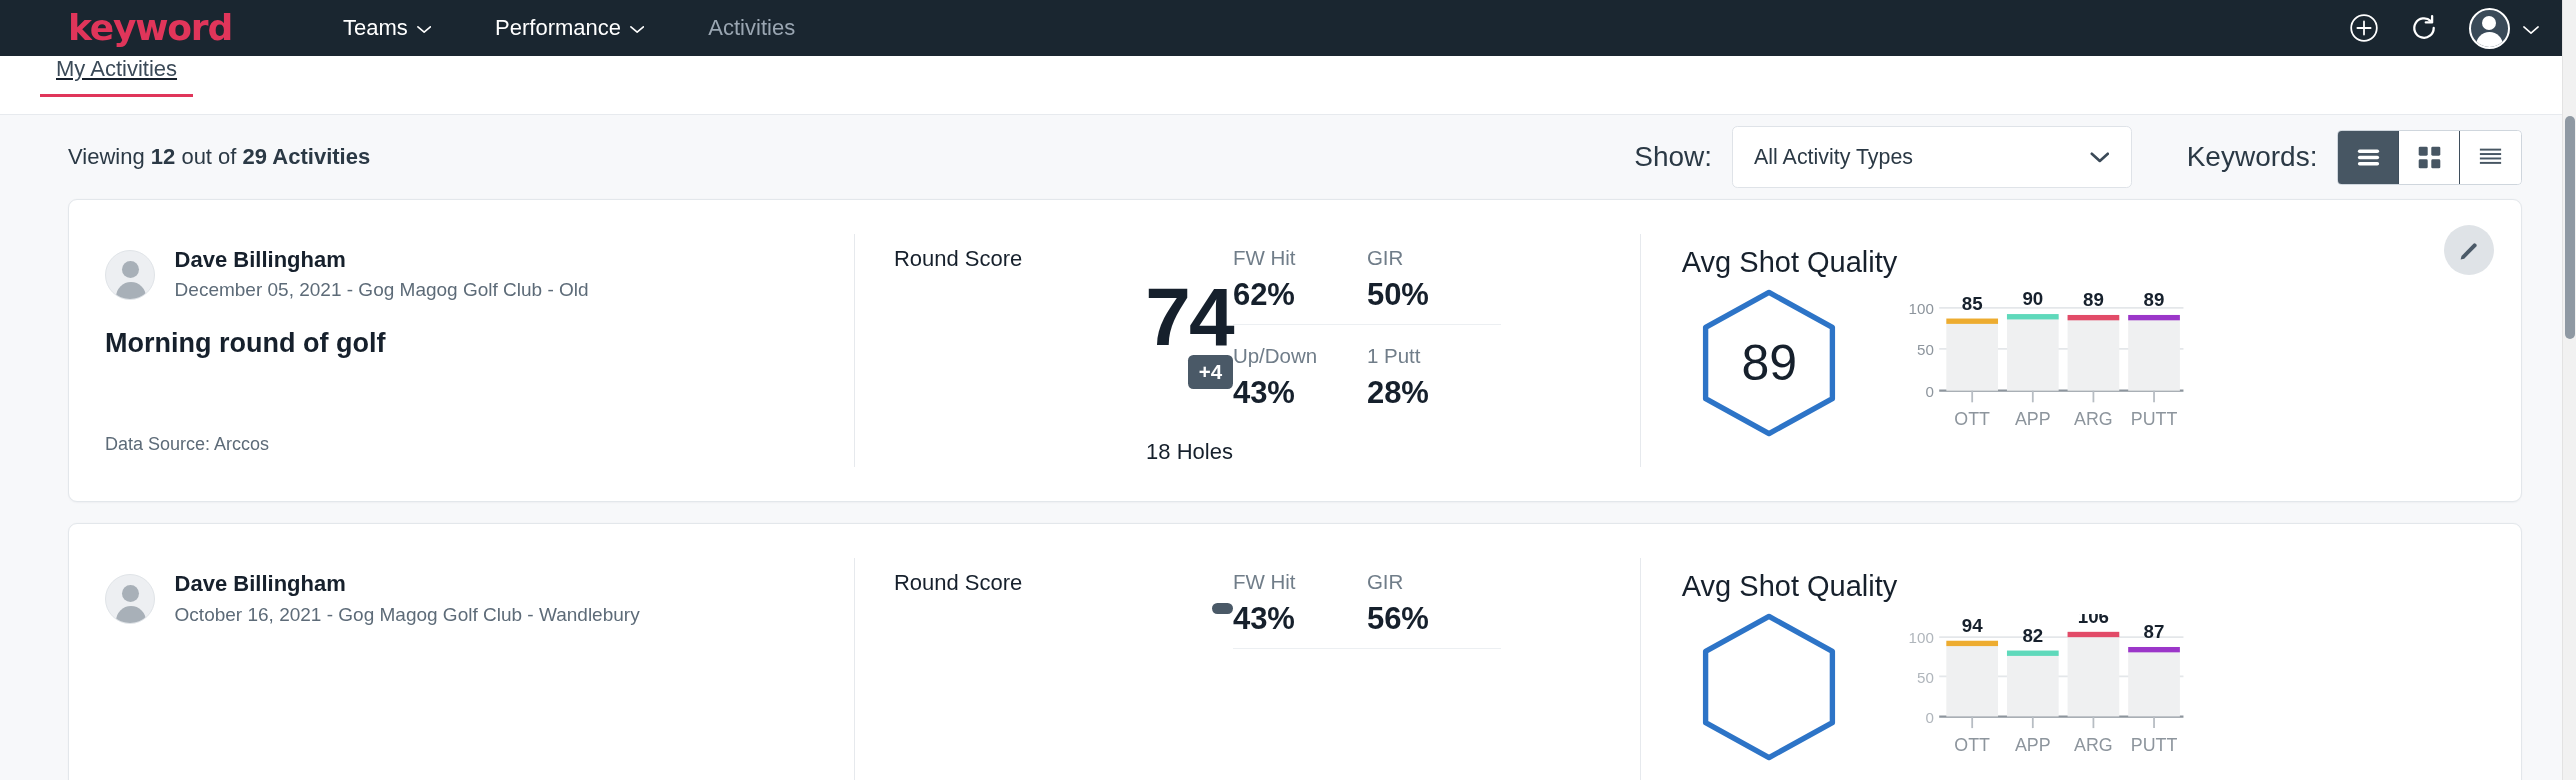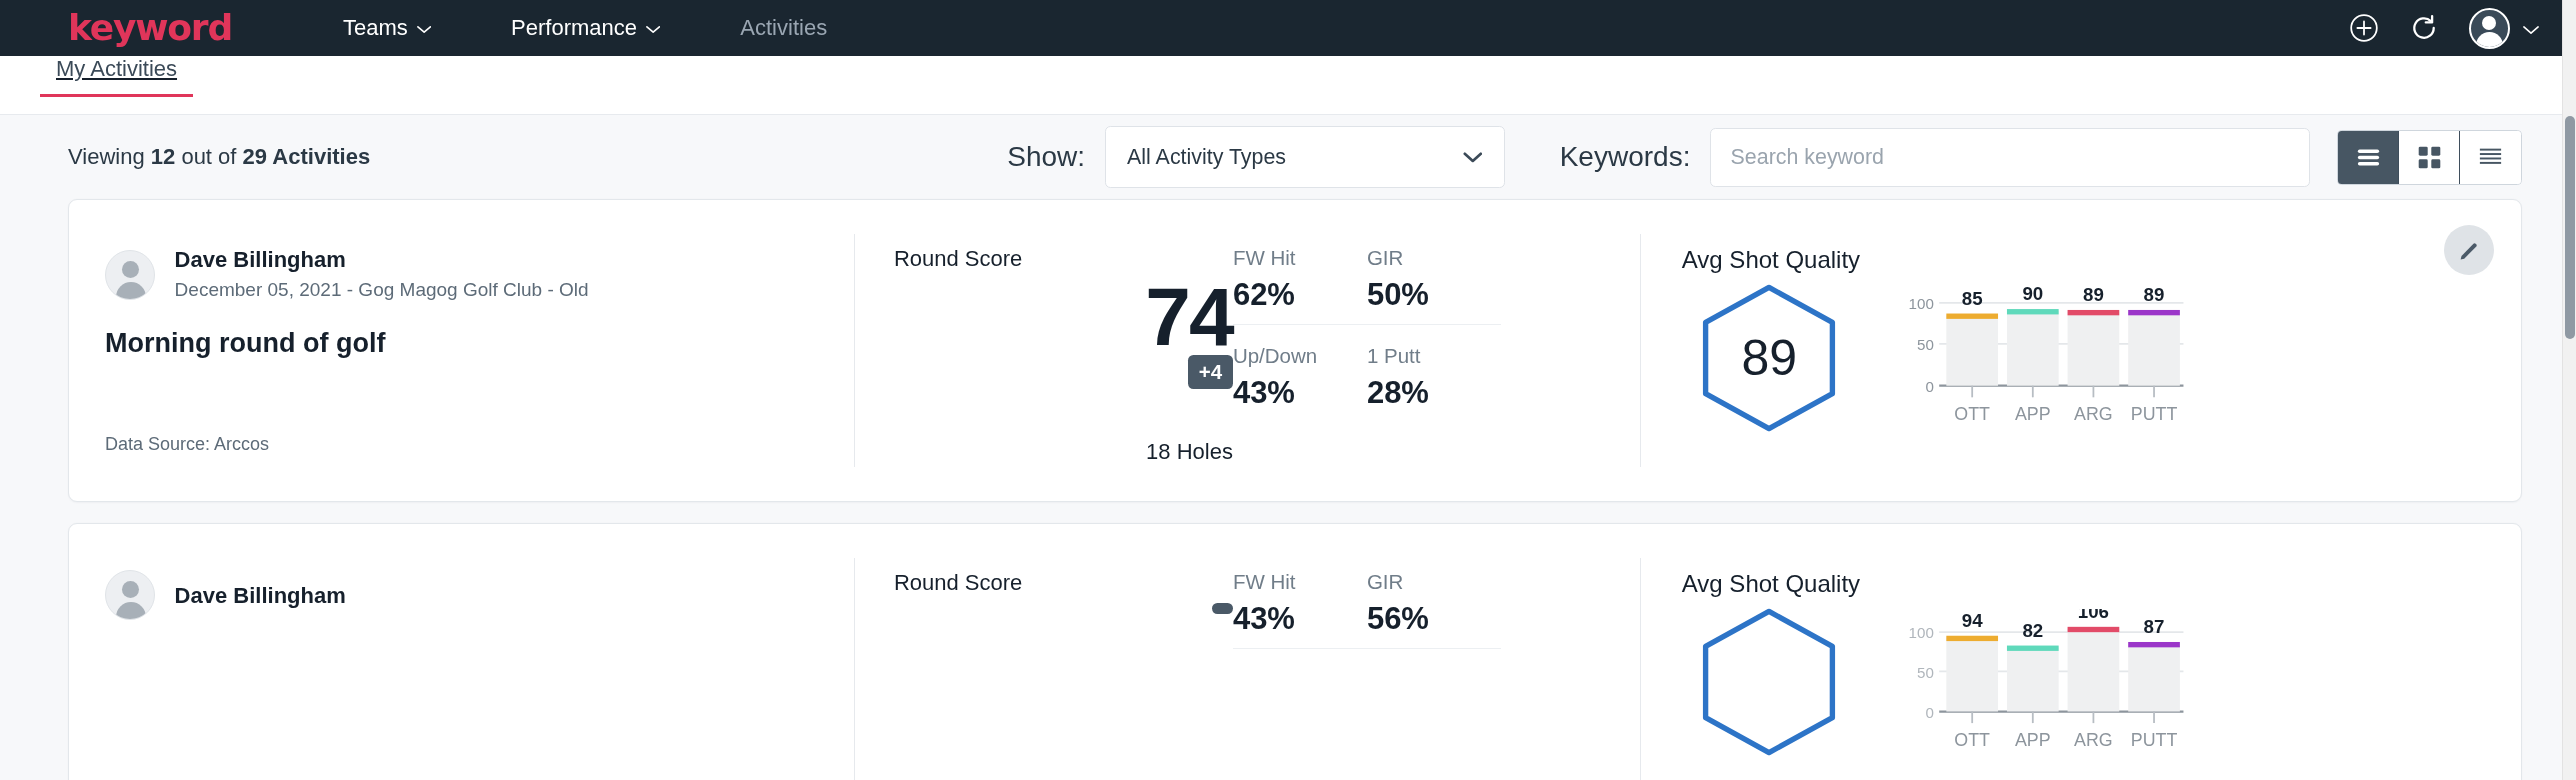"Teams" .navlinks { gap: 16px -> 0 }
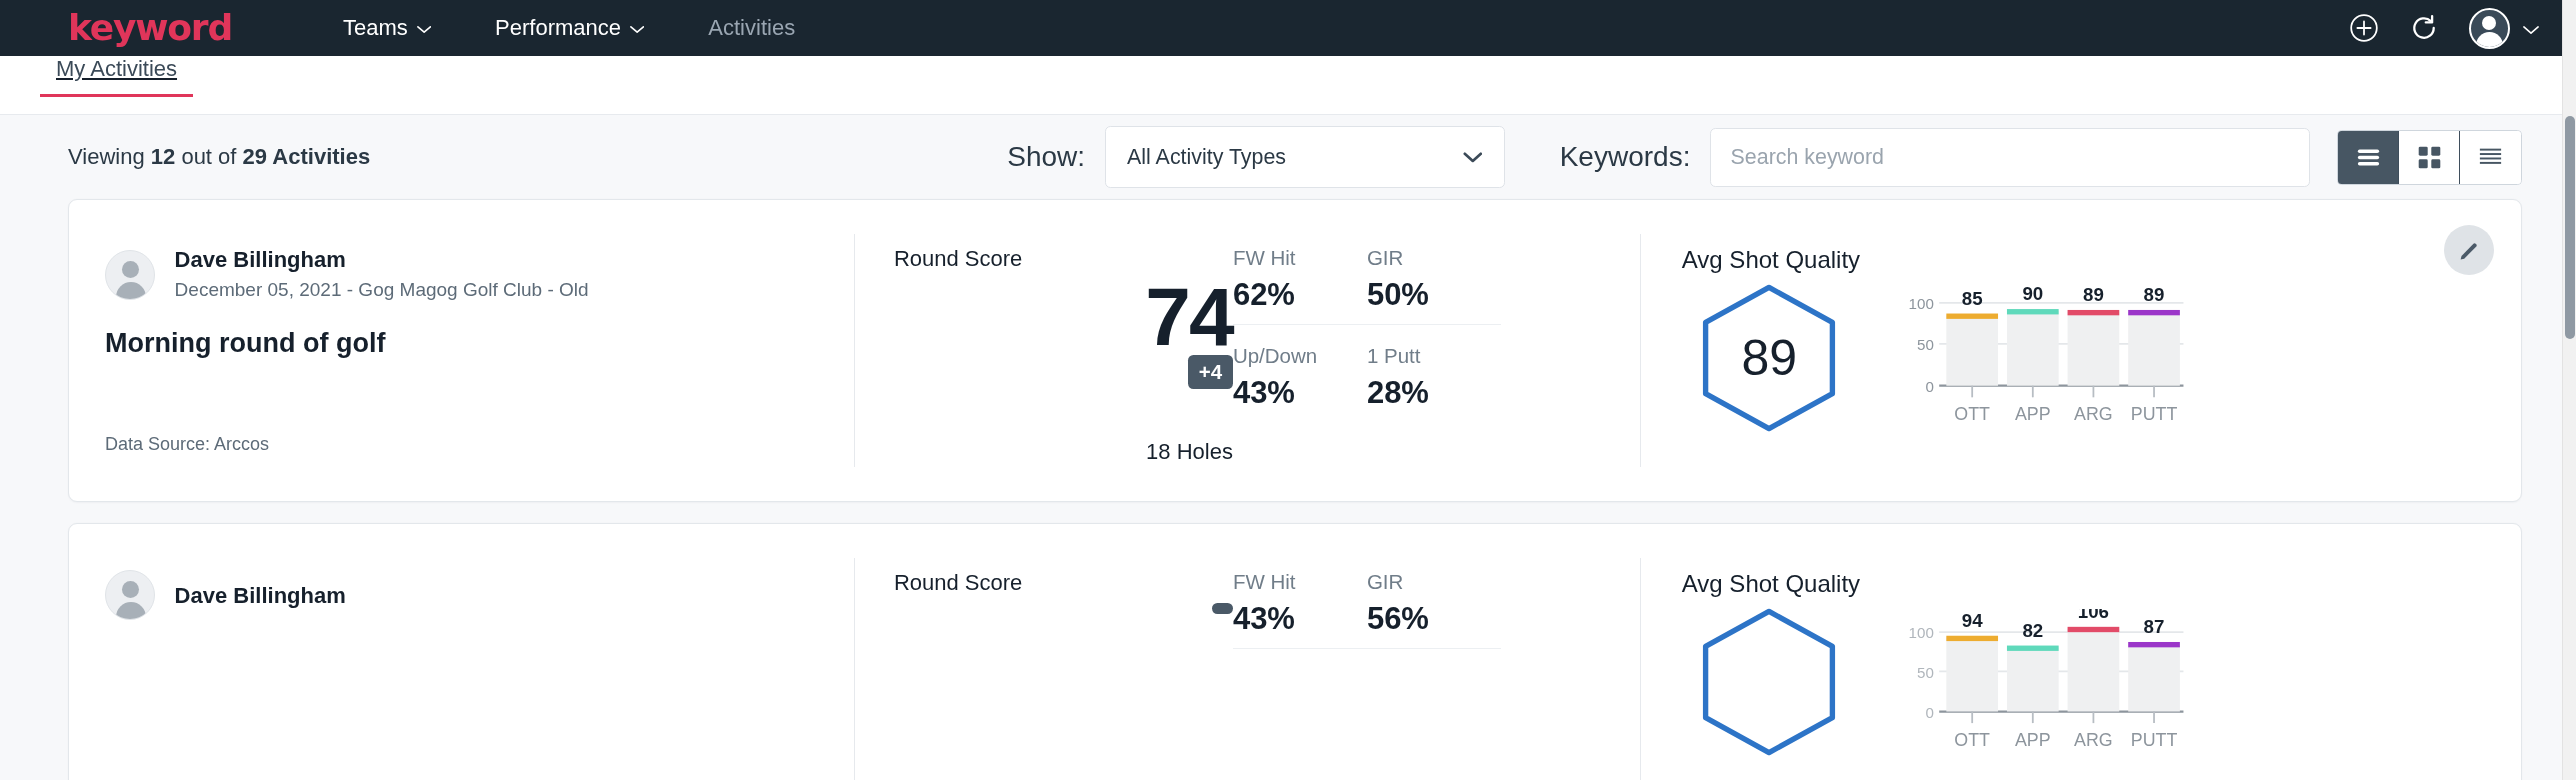"Search keyword" input.search { html: <input> -> none }
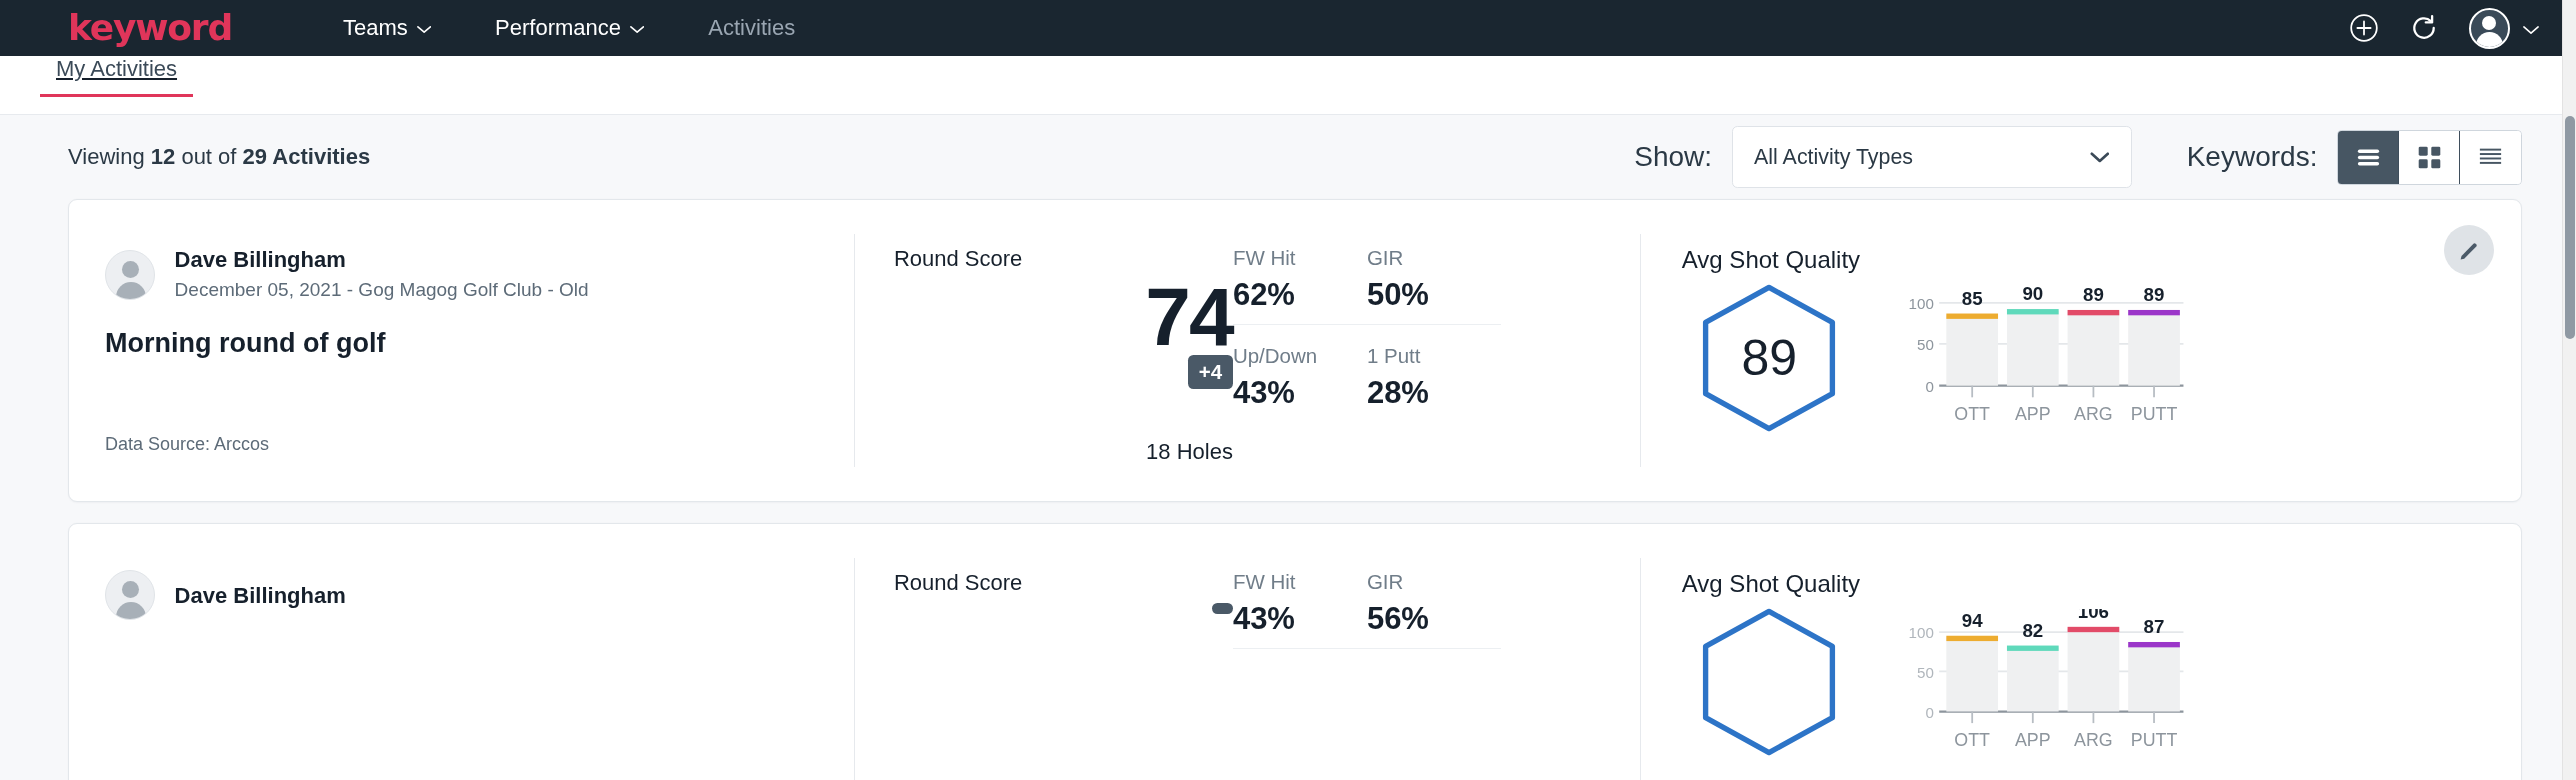"Avg Shot Quality" .q-label { font-size: 24px -> 29px }
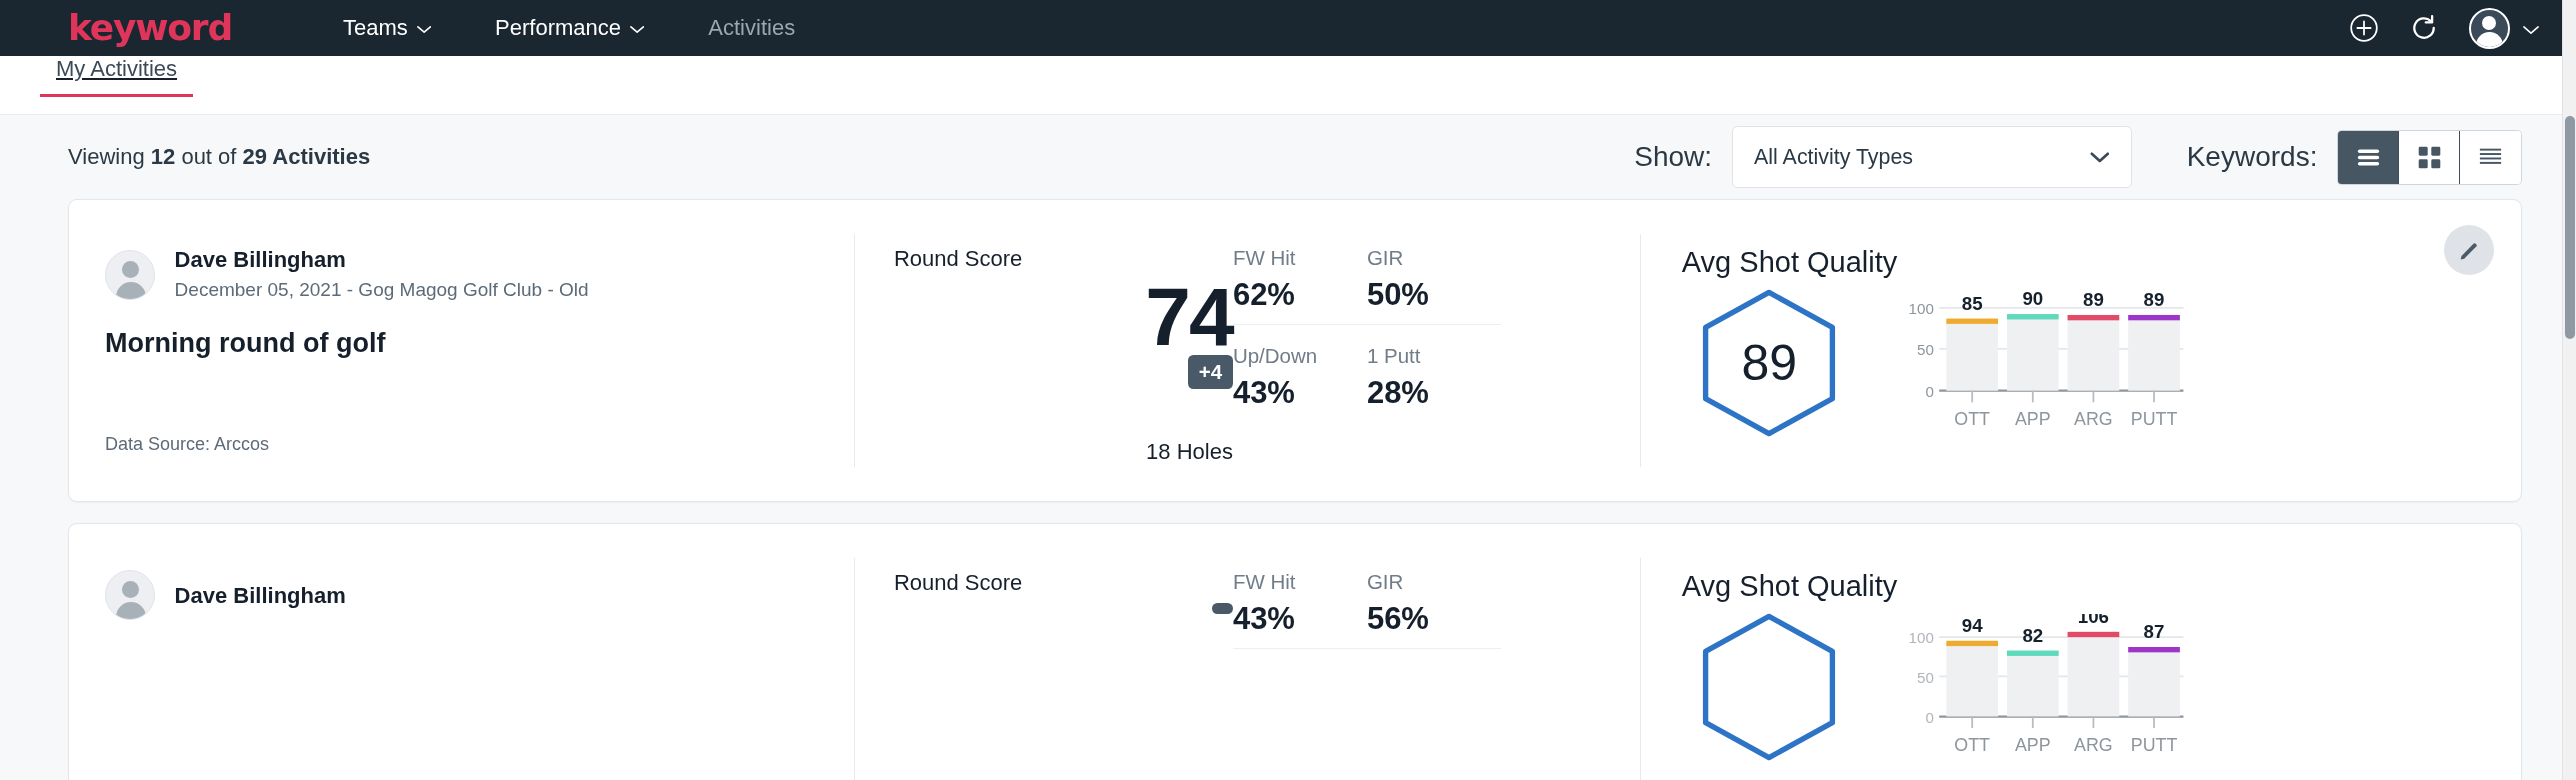"October 16, 2021 - Gog" div.who-sub { html: none -> <div>October 16, 2021 - Gog Magog Golf Club - Wandlebury</div> }
